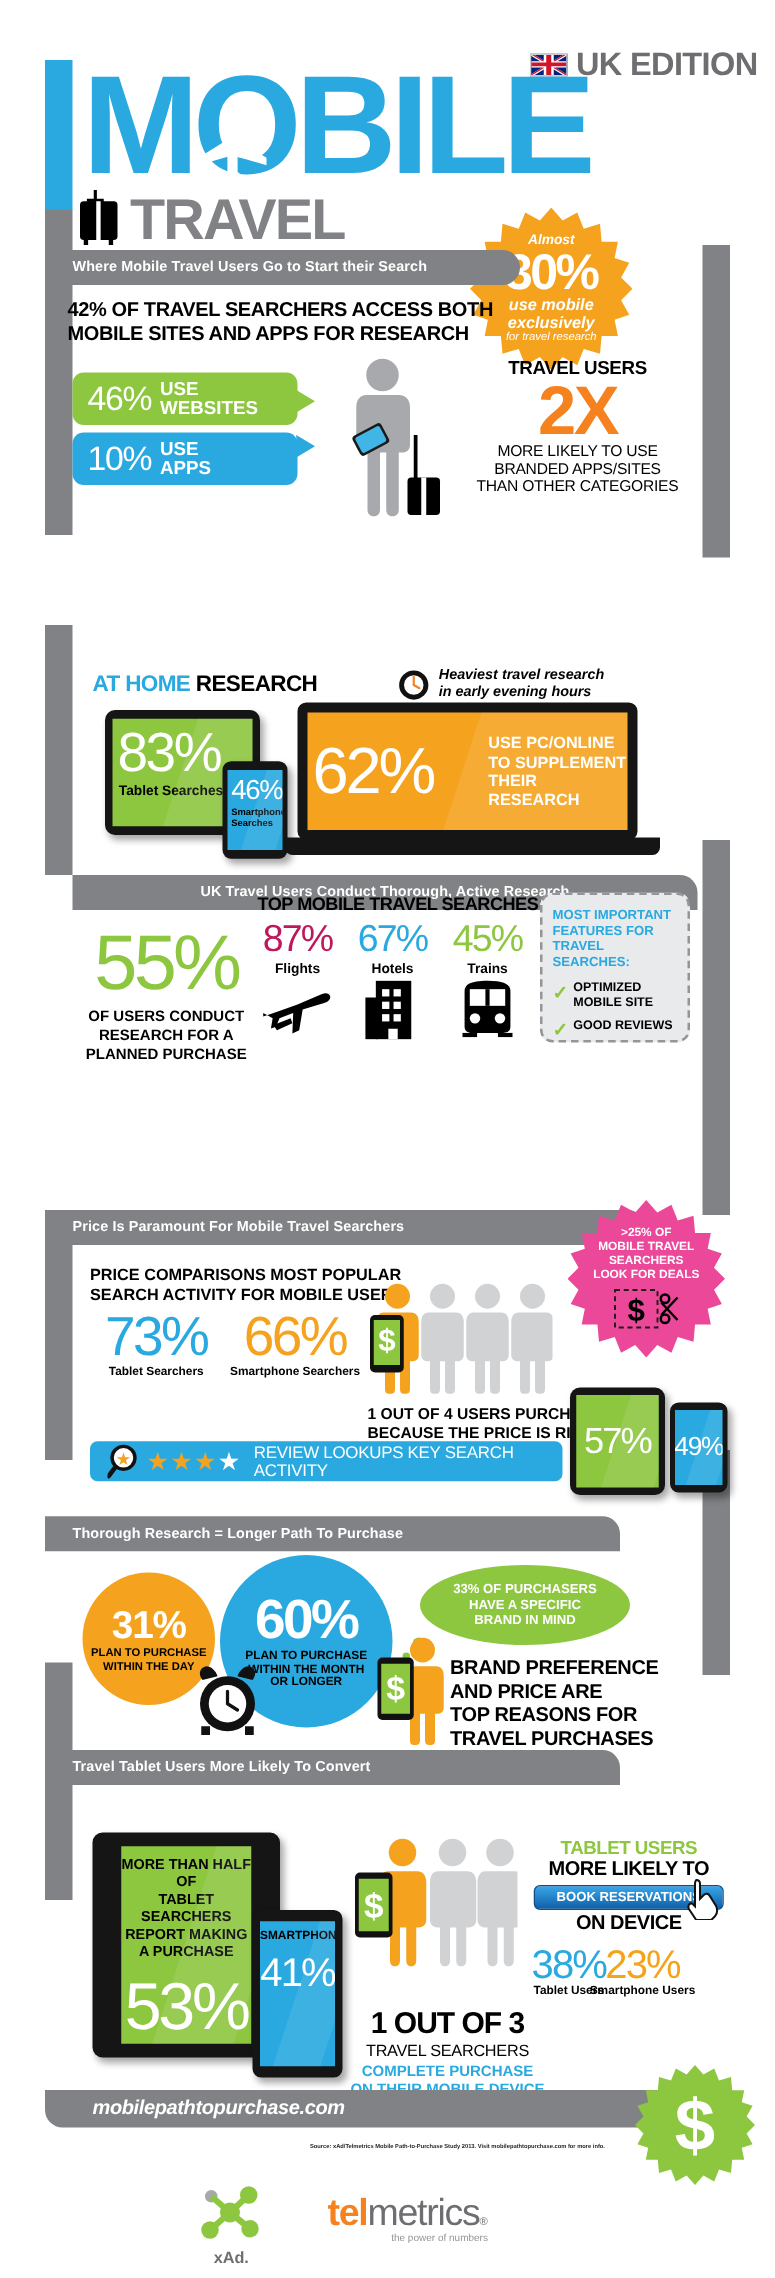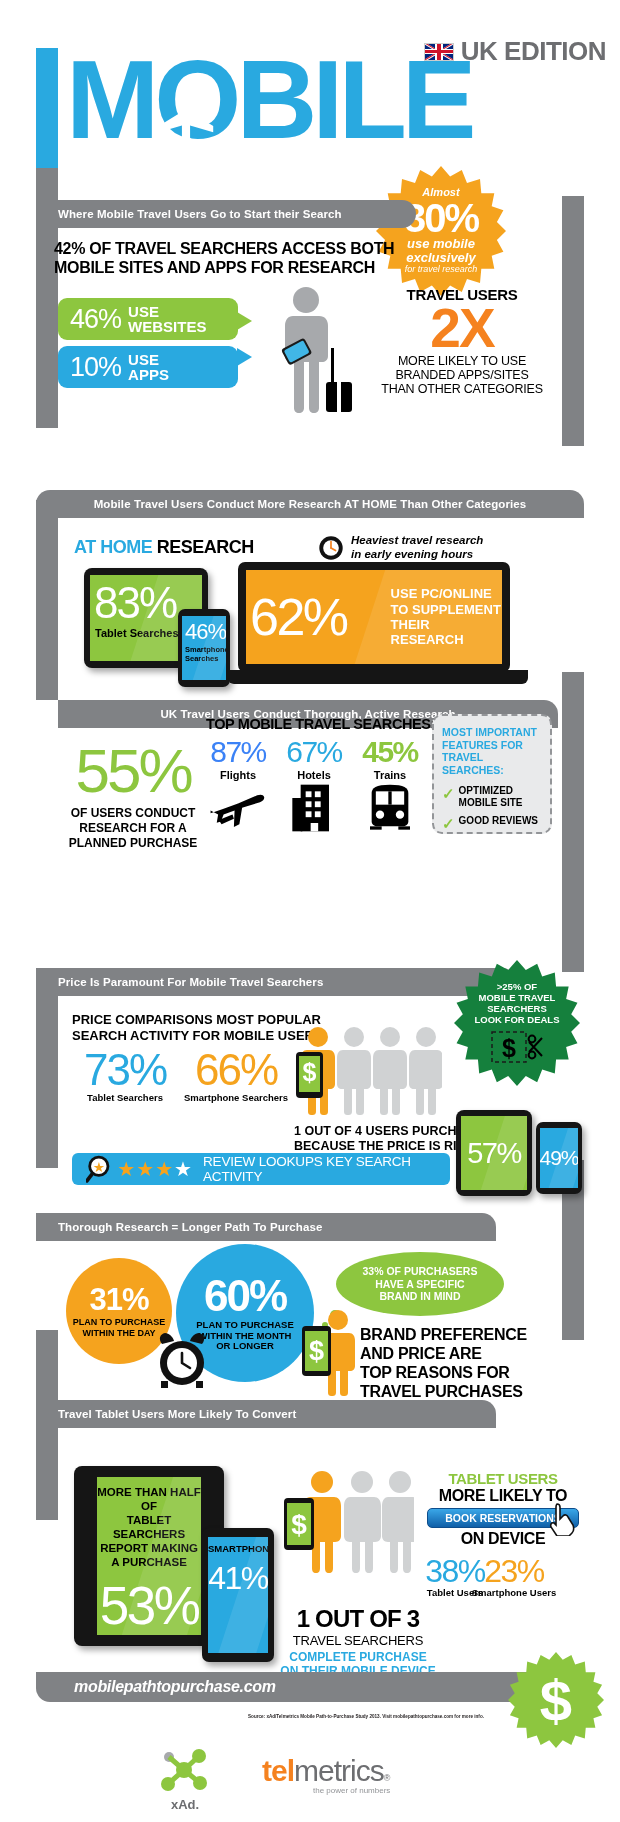"TRAVEL" div { html: none -> <div> <svg> <rect></rect> <rect></rect> <rect></rect> <rect></rect> <rect></rect> <rect></rect> </svg> <div>TRAVEL</div> </div> }
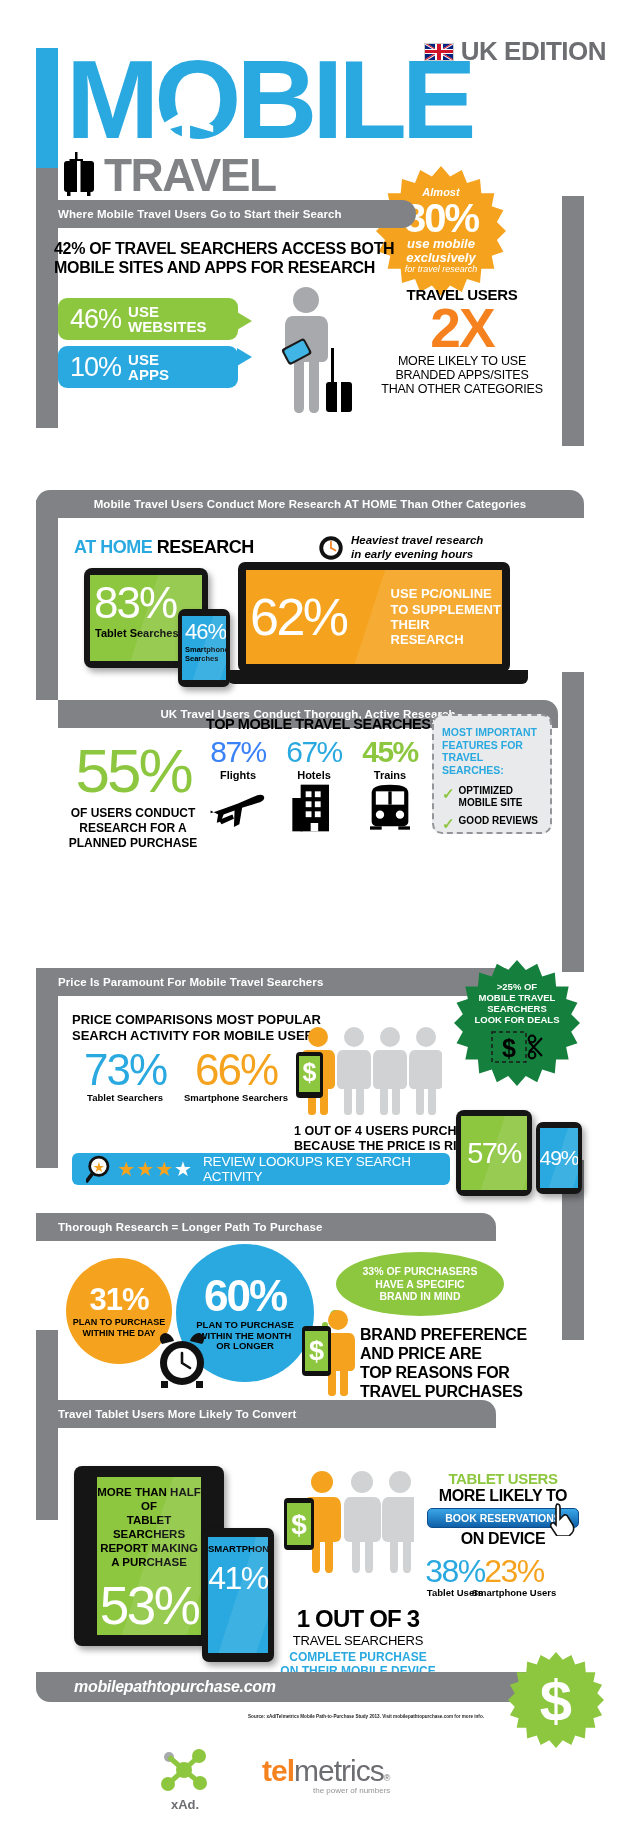"Mobile Travel Users Conduct More" div.path-bar { html: <div> <span>Mobile Travel Users Conduct More Research AT HOME Than Other Categories</span> </div> -> none }
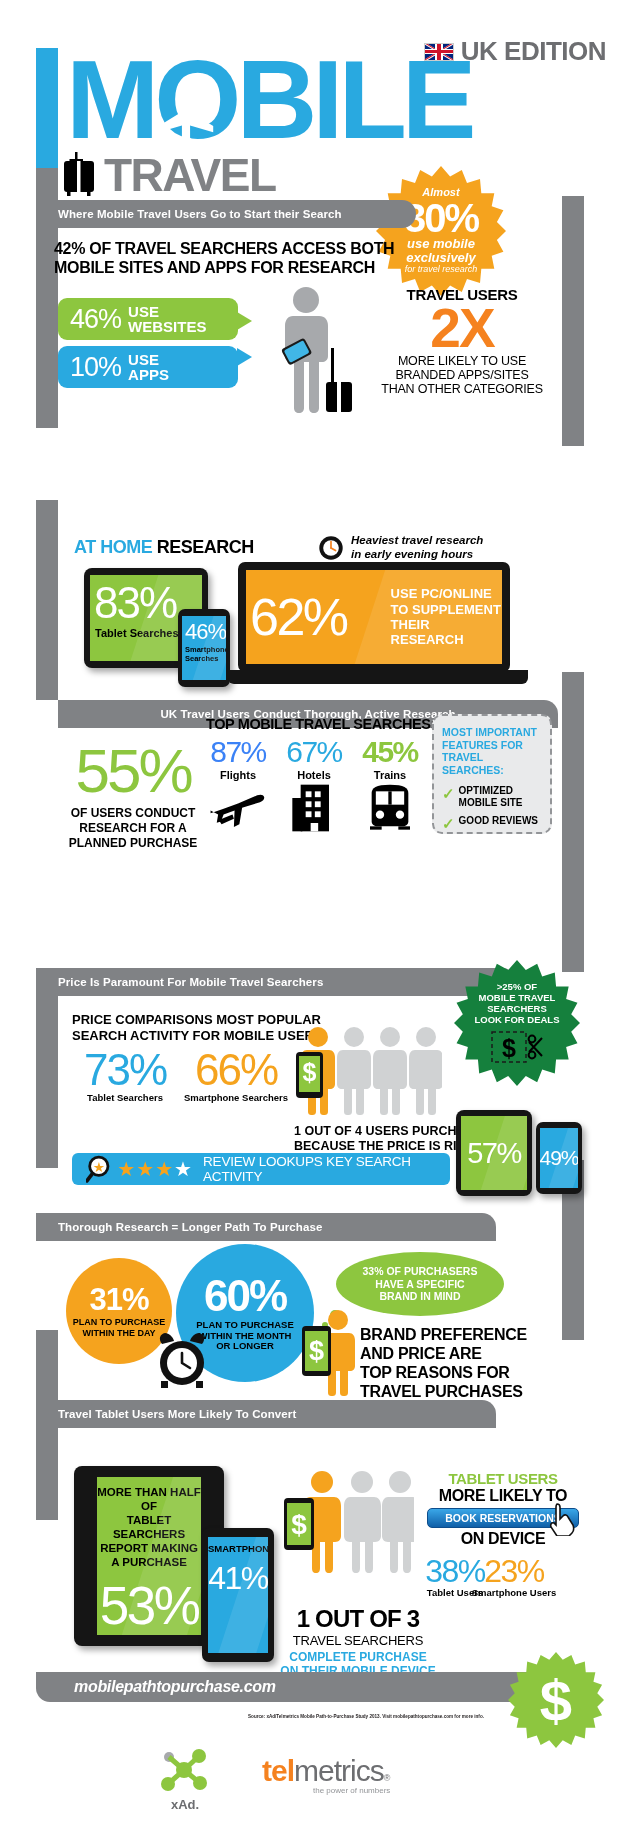"87%" div { color: #3b82f6 -> #be185d }
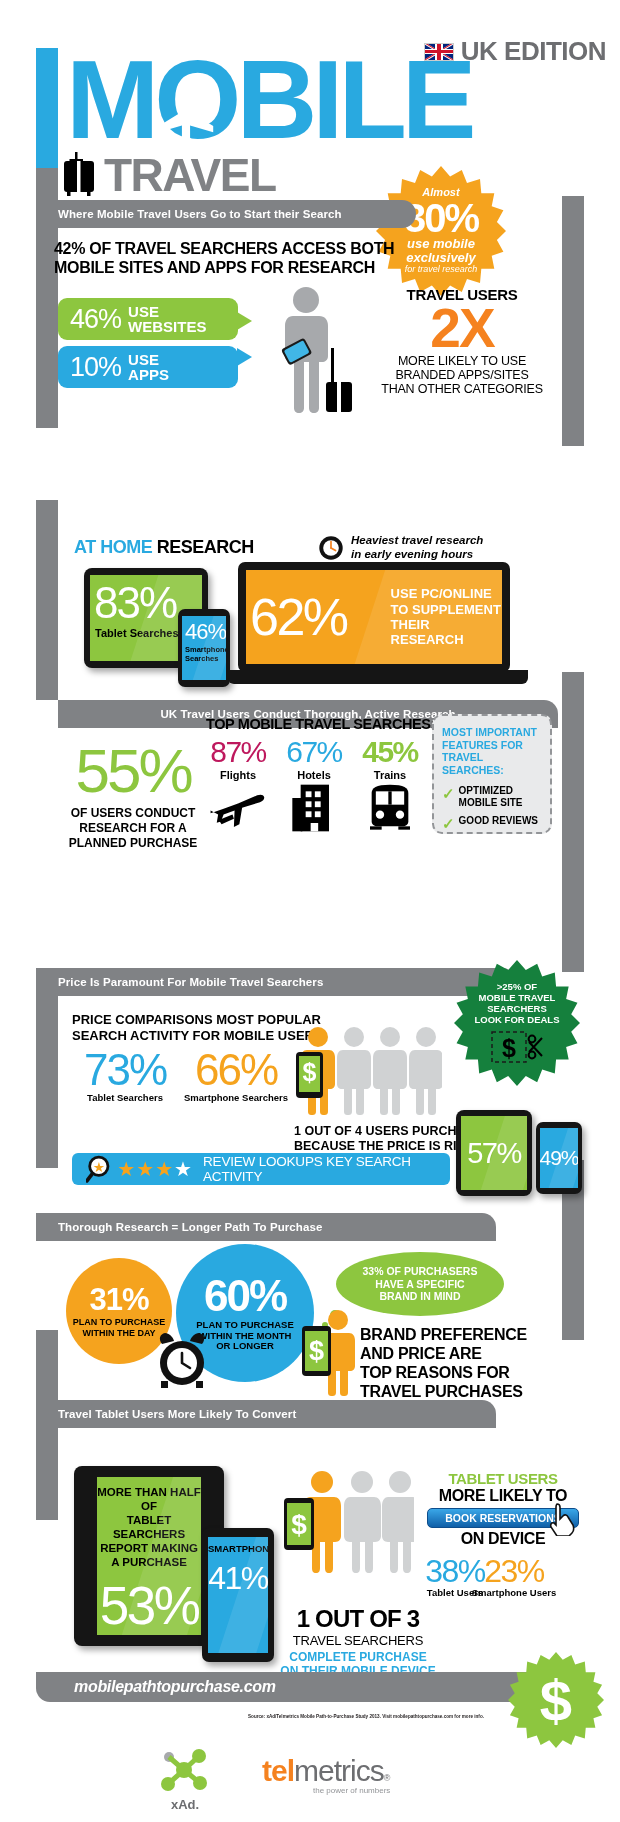"45%" div { font-weight: 700 -> 400 }
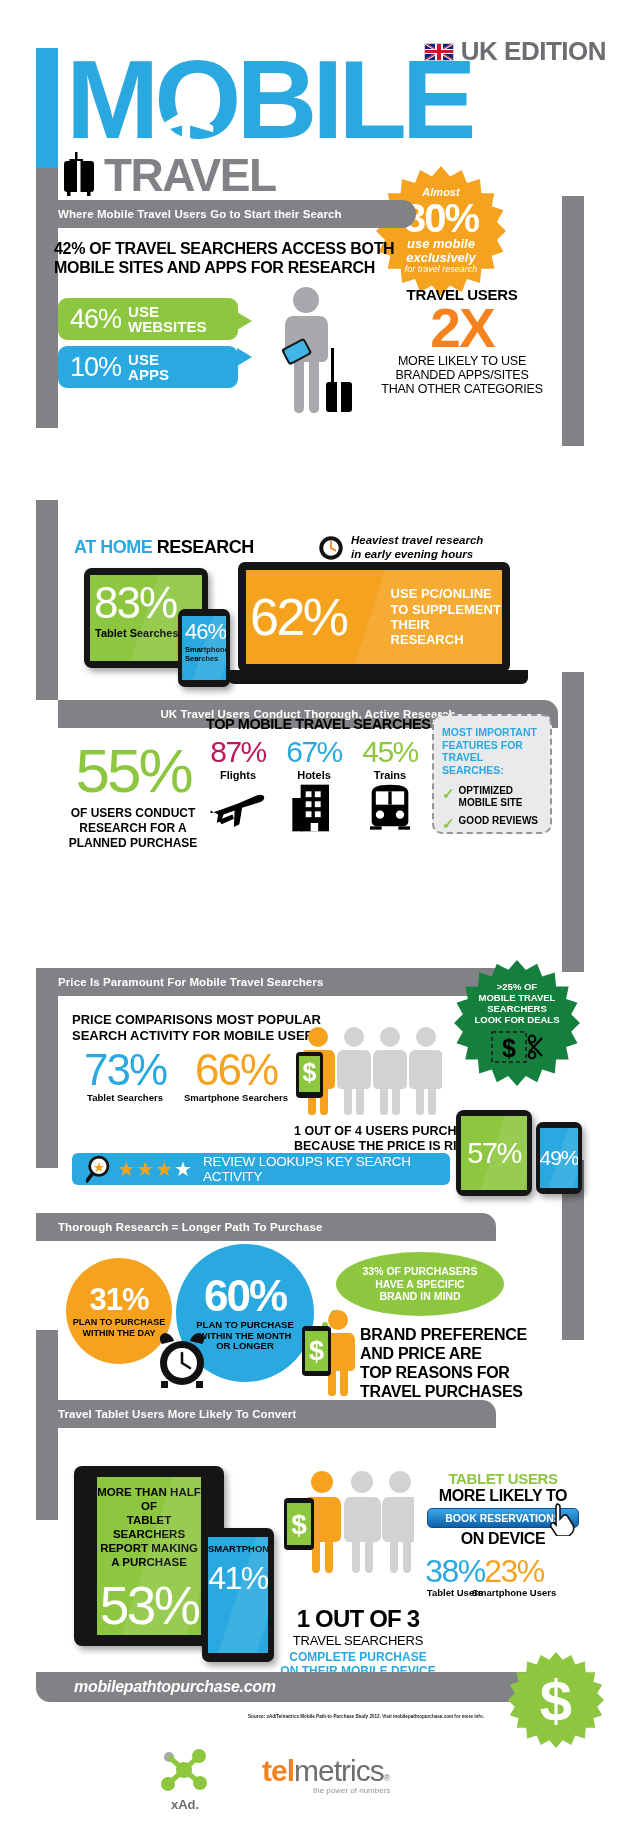">25% OF" div.abs { background: #15803d -> #ec4899 }
